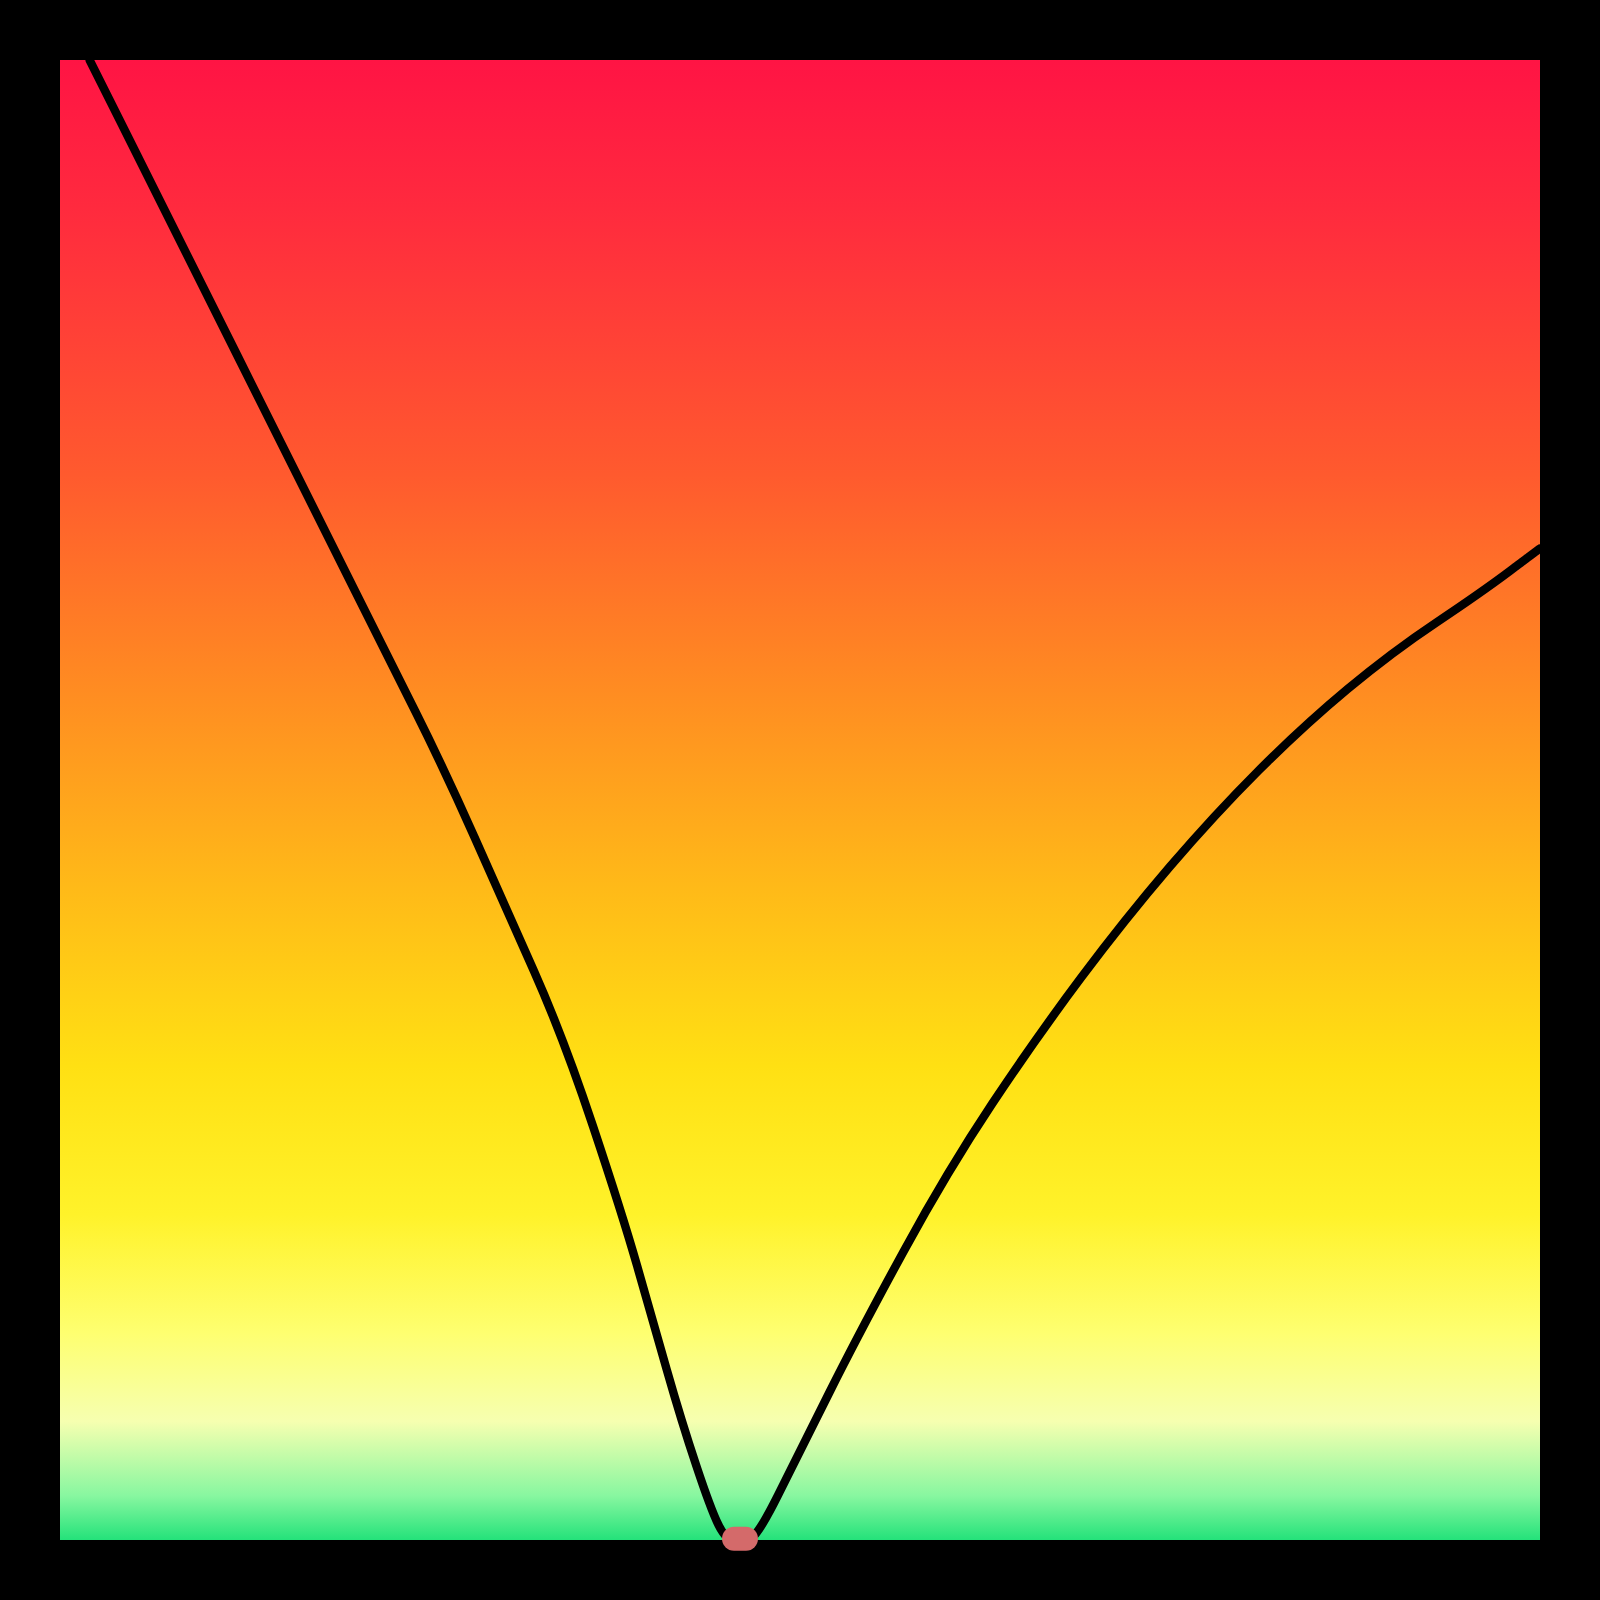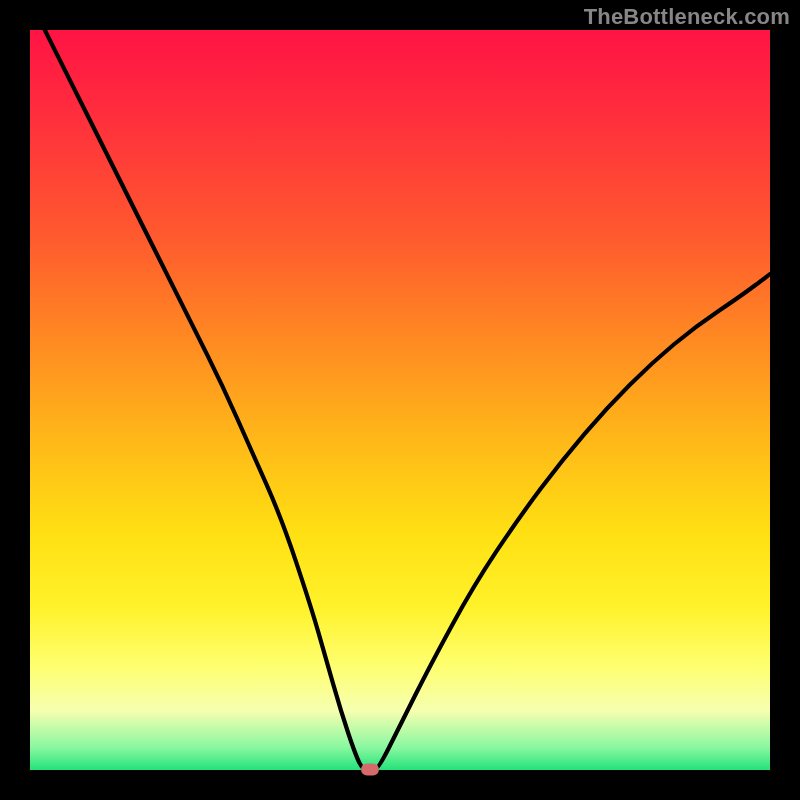"TheBottleneck.com" div.watermark { html: <div>TheBottleneck.com</div> -> none }
